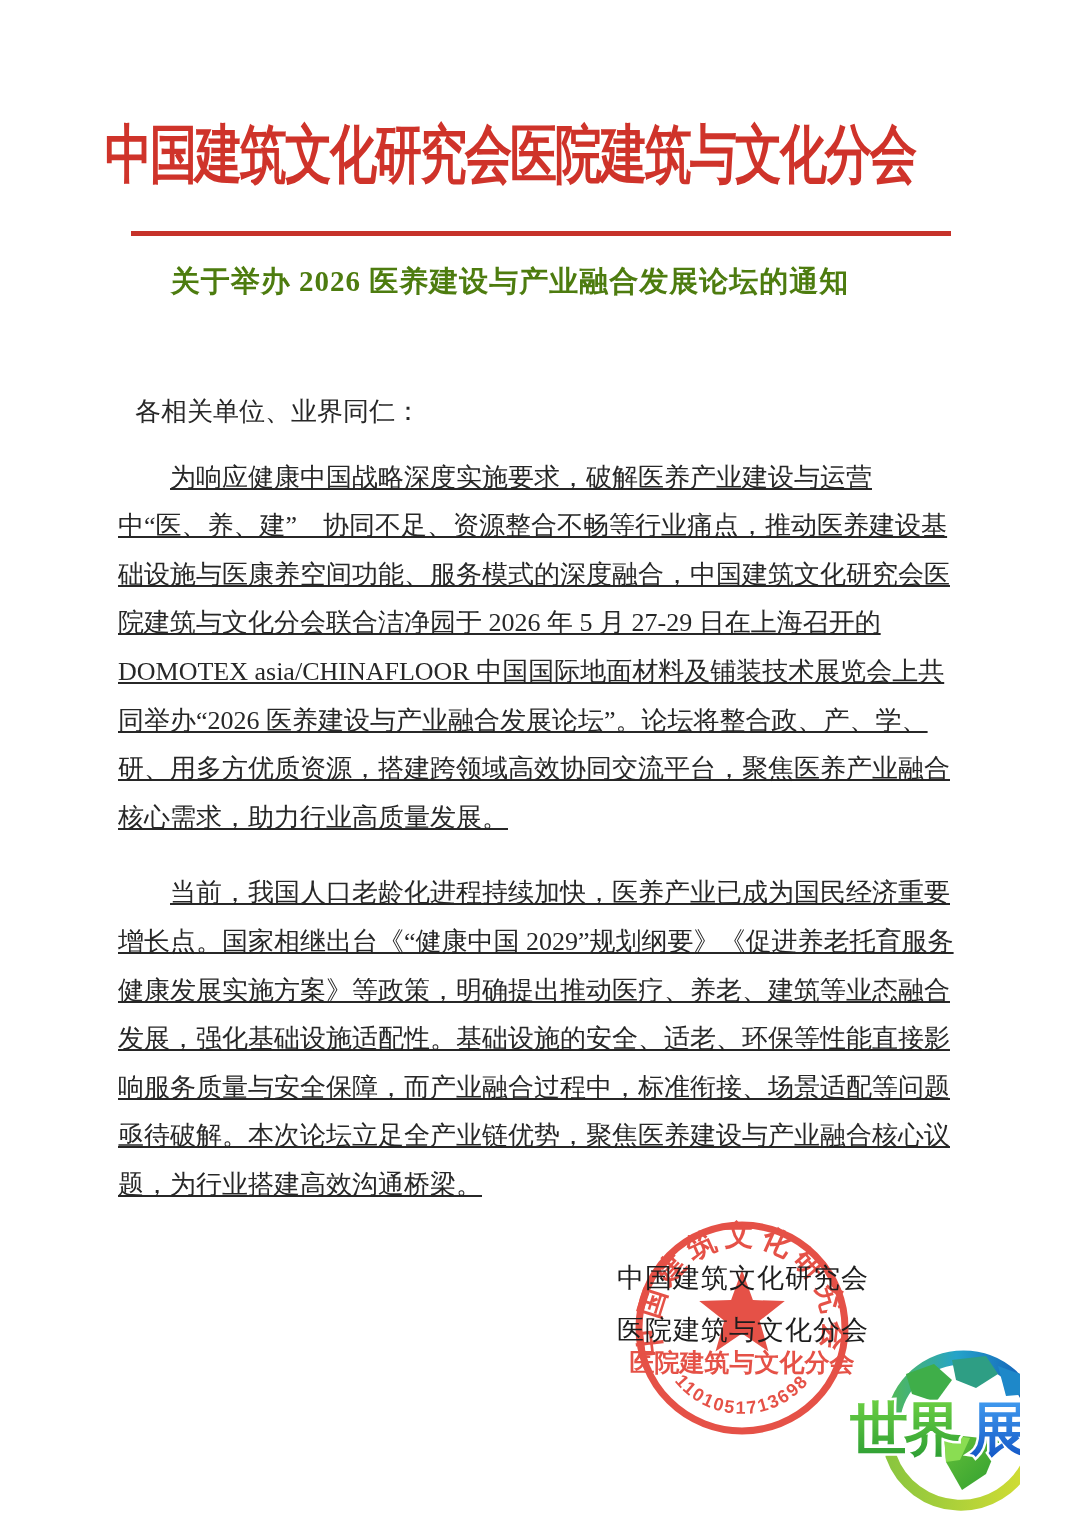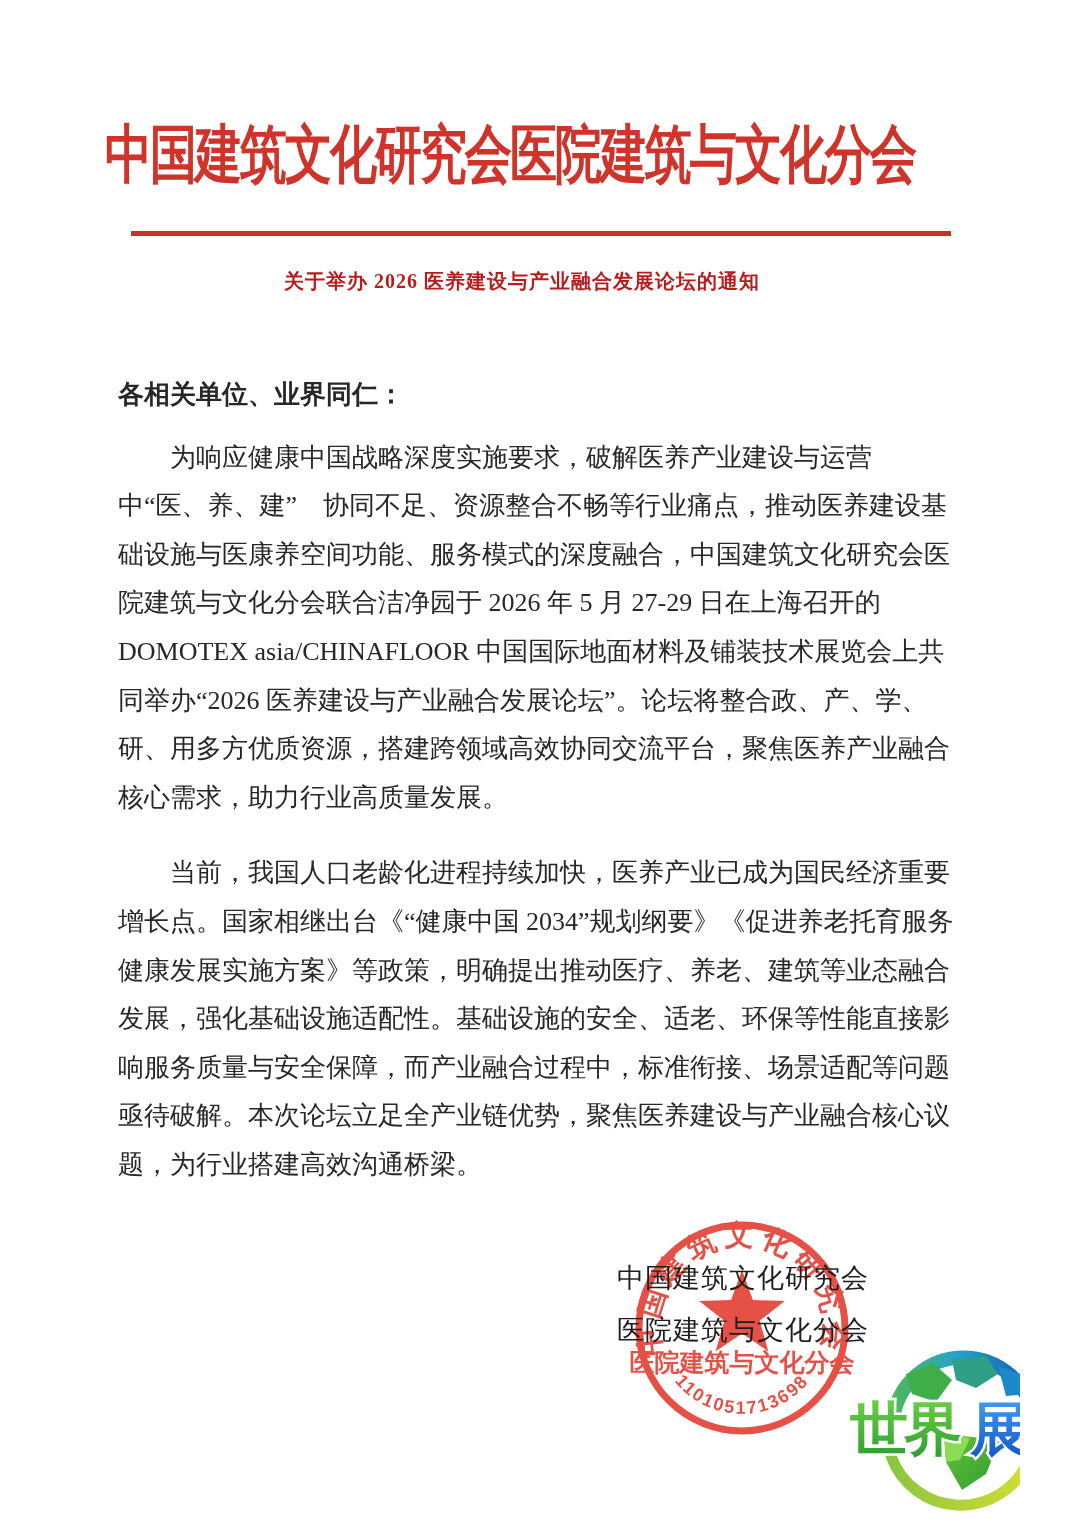"关于举办 2026 医养建设与产业融合发展论坛的通知" .doc-title { color: #b91c1c -> #4d7c0f; font-size: 20px -> 29px; left: 12px -> 0 }
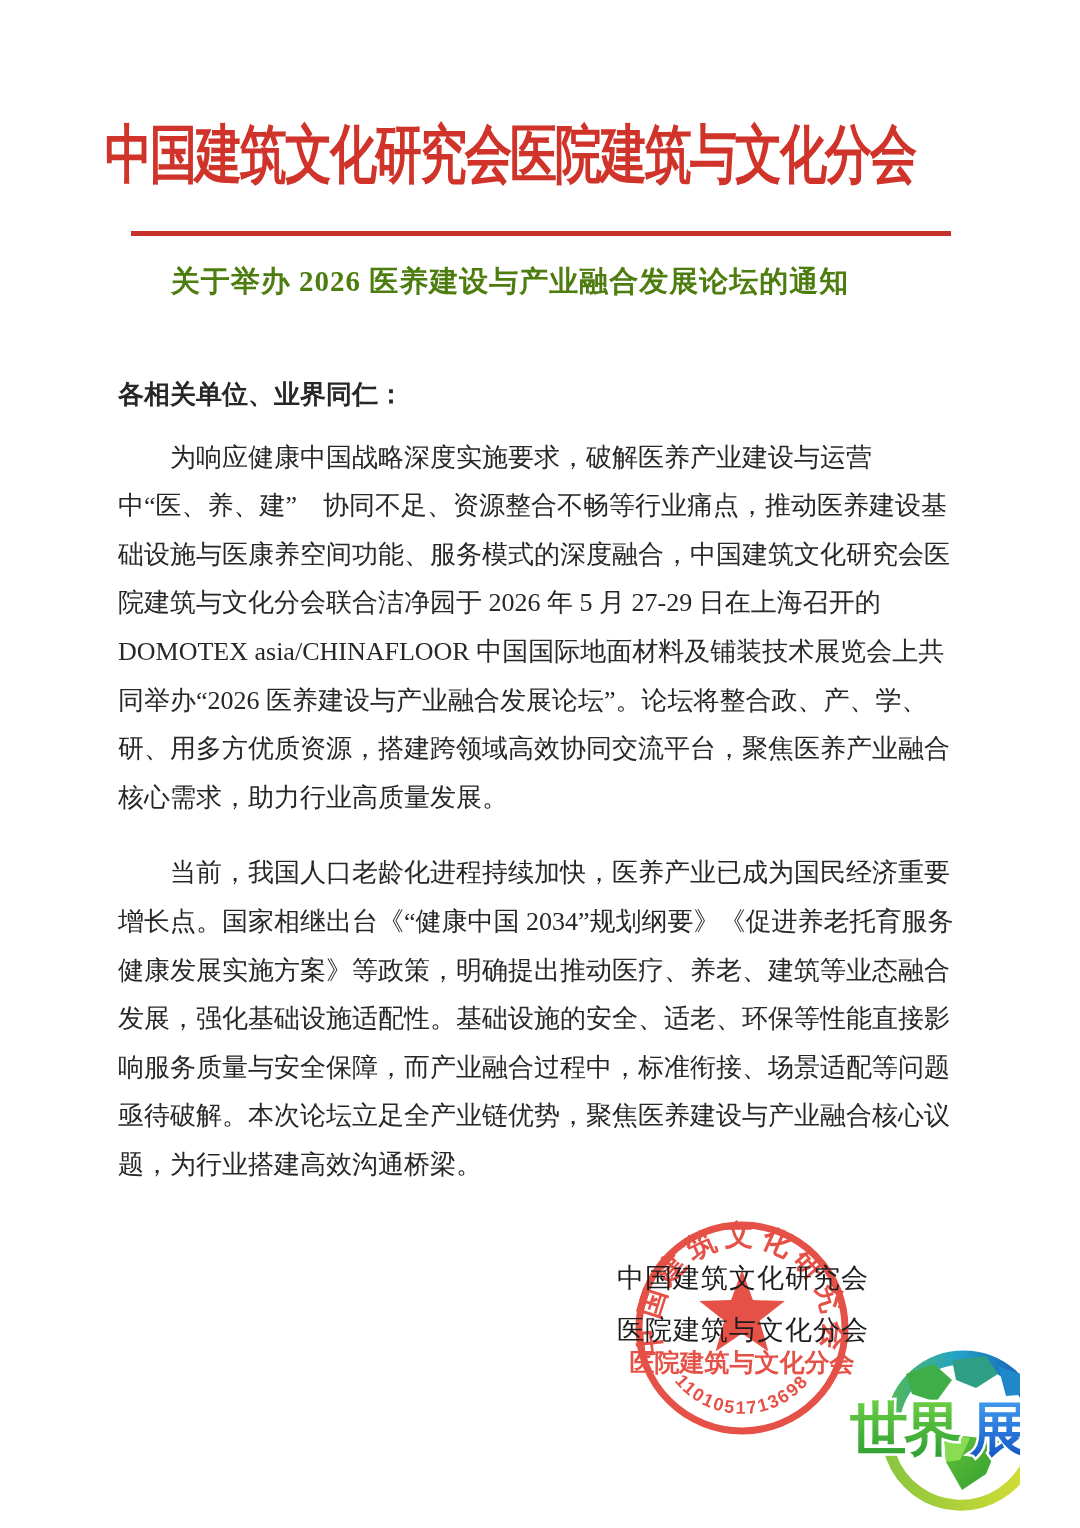"各相关单位、业界同仁：" .salutation { font-weight: bold -> none; margin: 0 -> 17px }
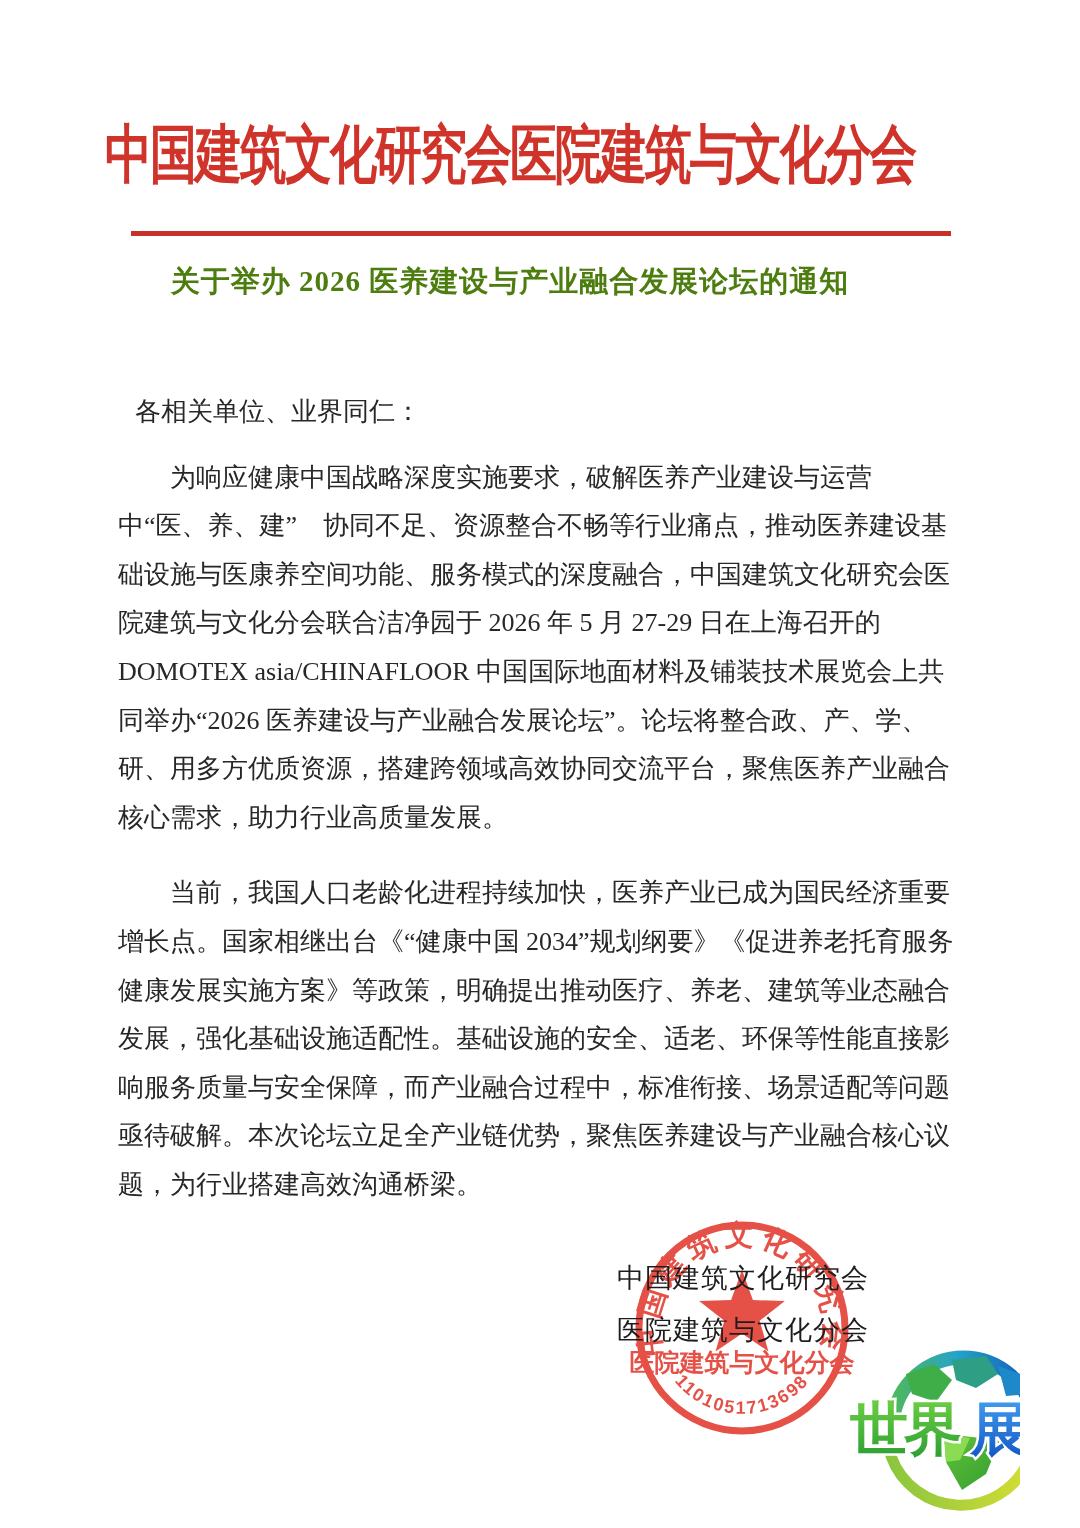"为响应健康中国战略深度实施要求，破解医养产业建设与运营中“医、养、建”" .para { text-decoration: none -> underline }
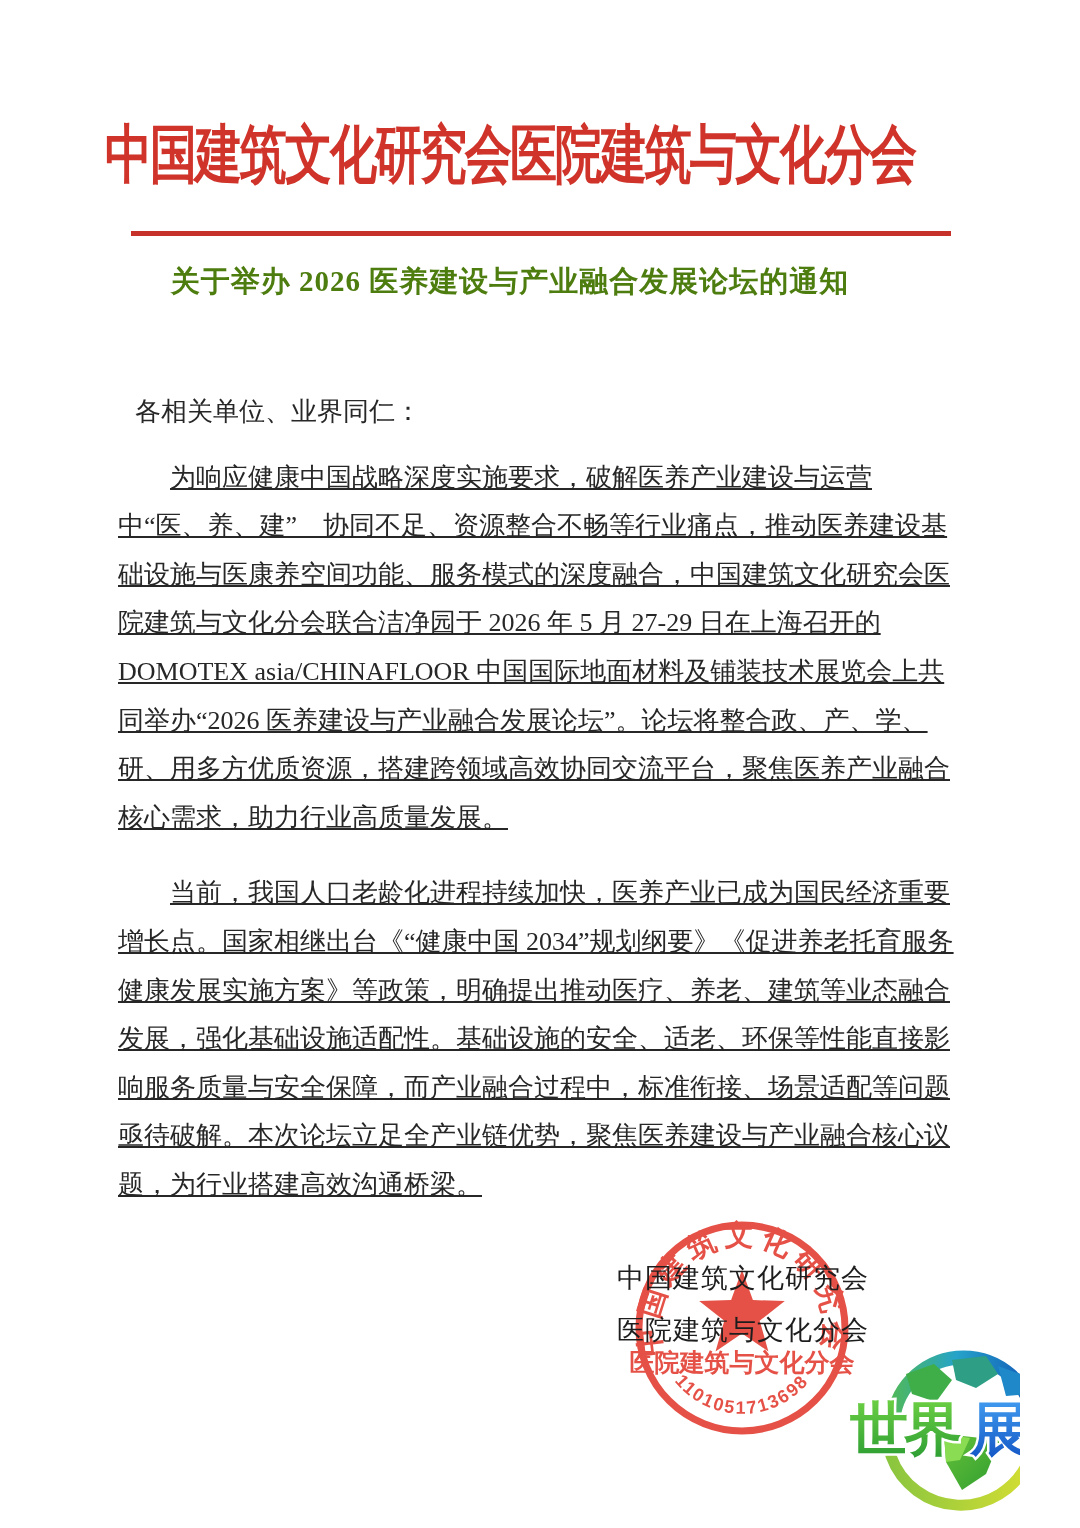"当前，我国人口老龄化进程持续加快，医养产业已成为国民经济重要增长点。国家相继出台" p.para { text: 2034 -> 2029 }
